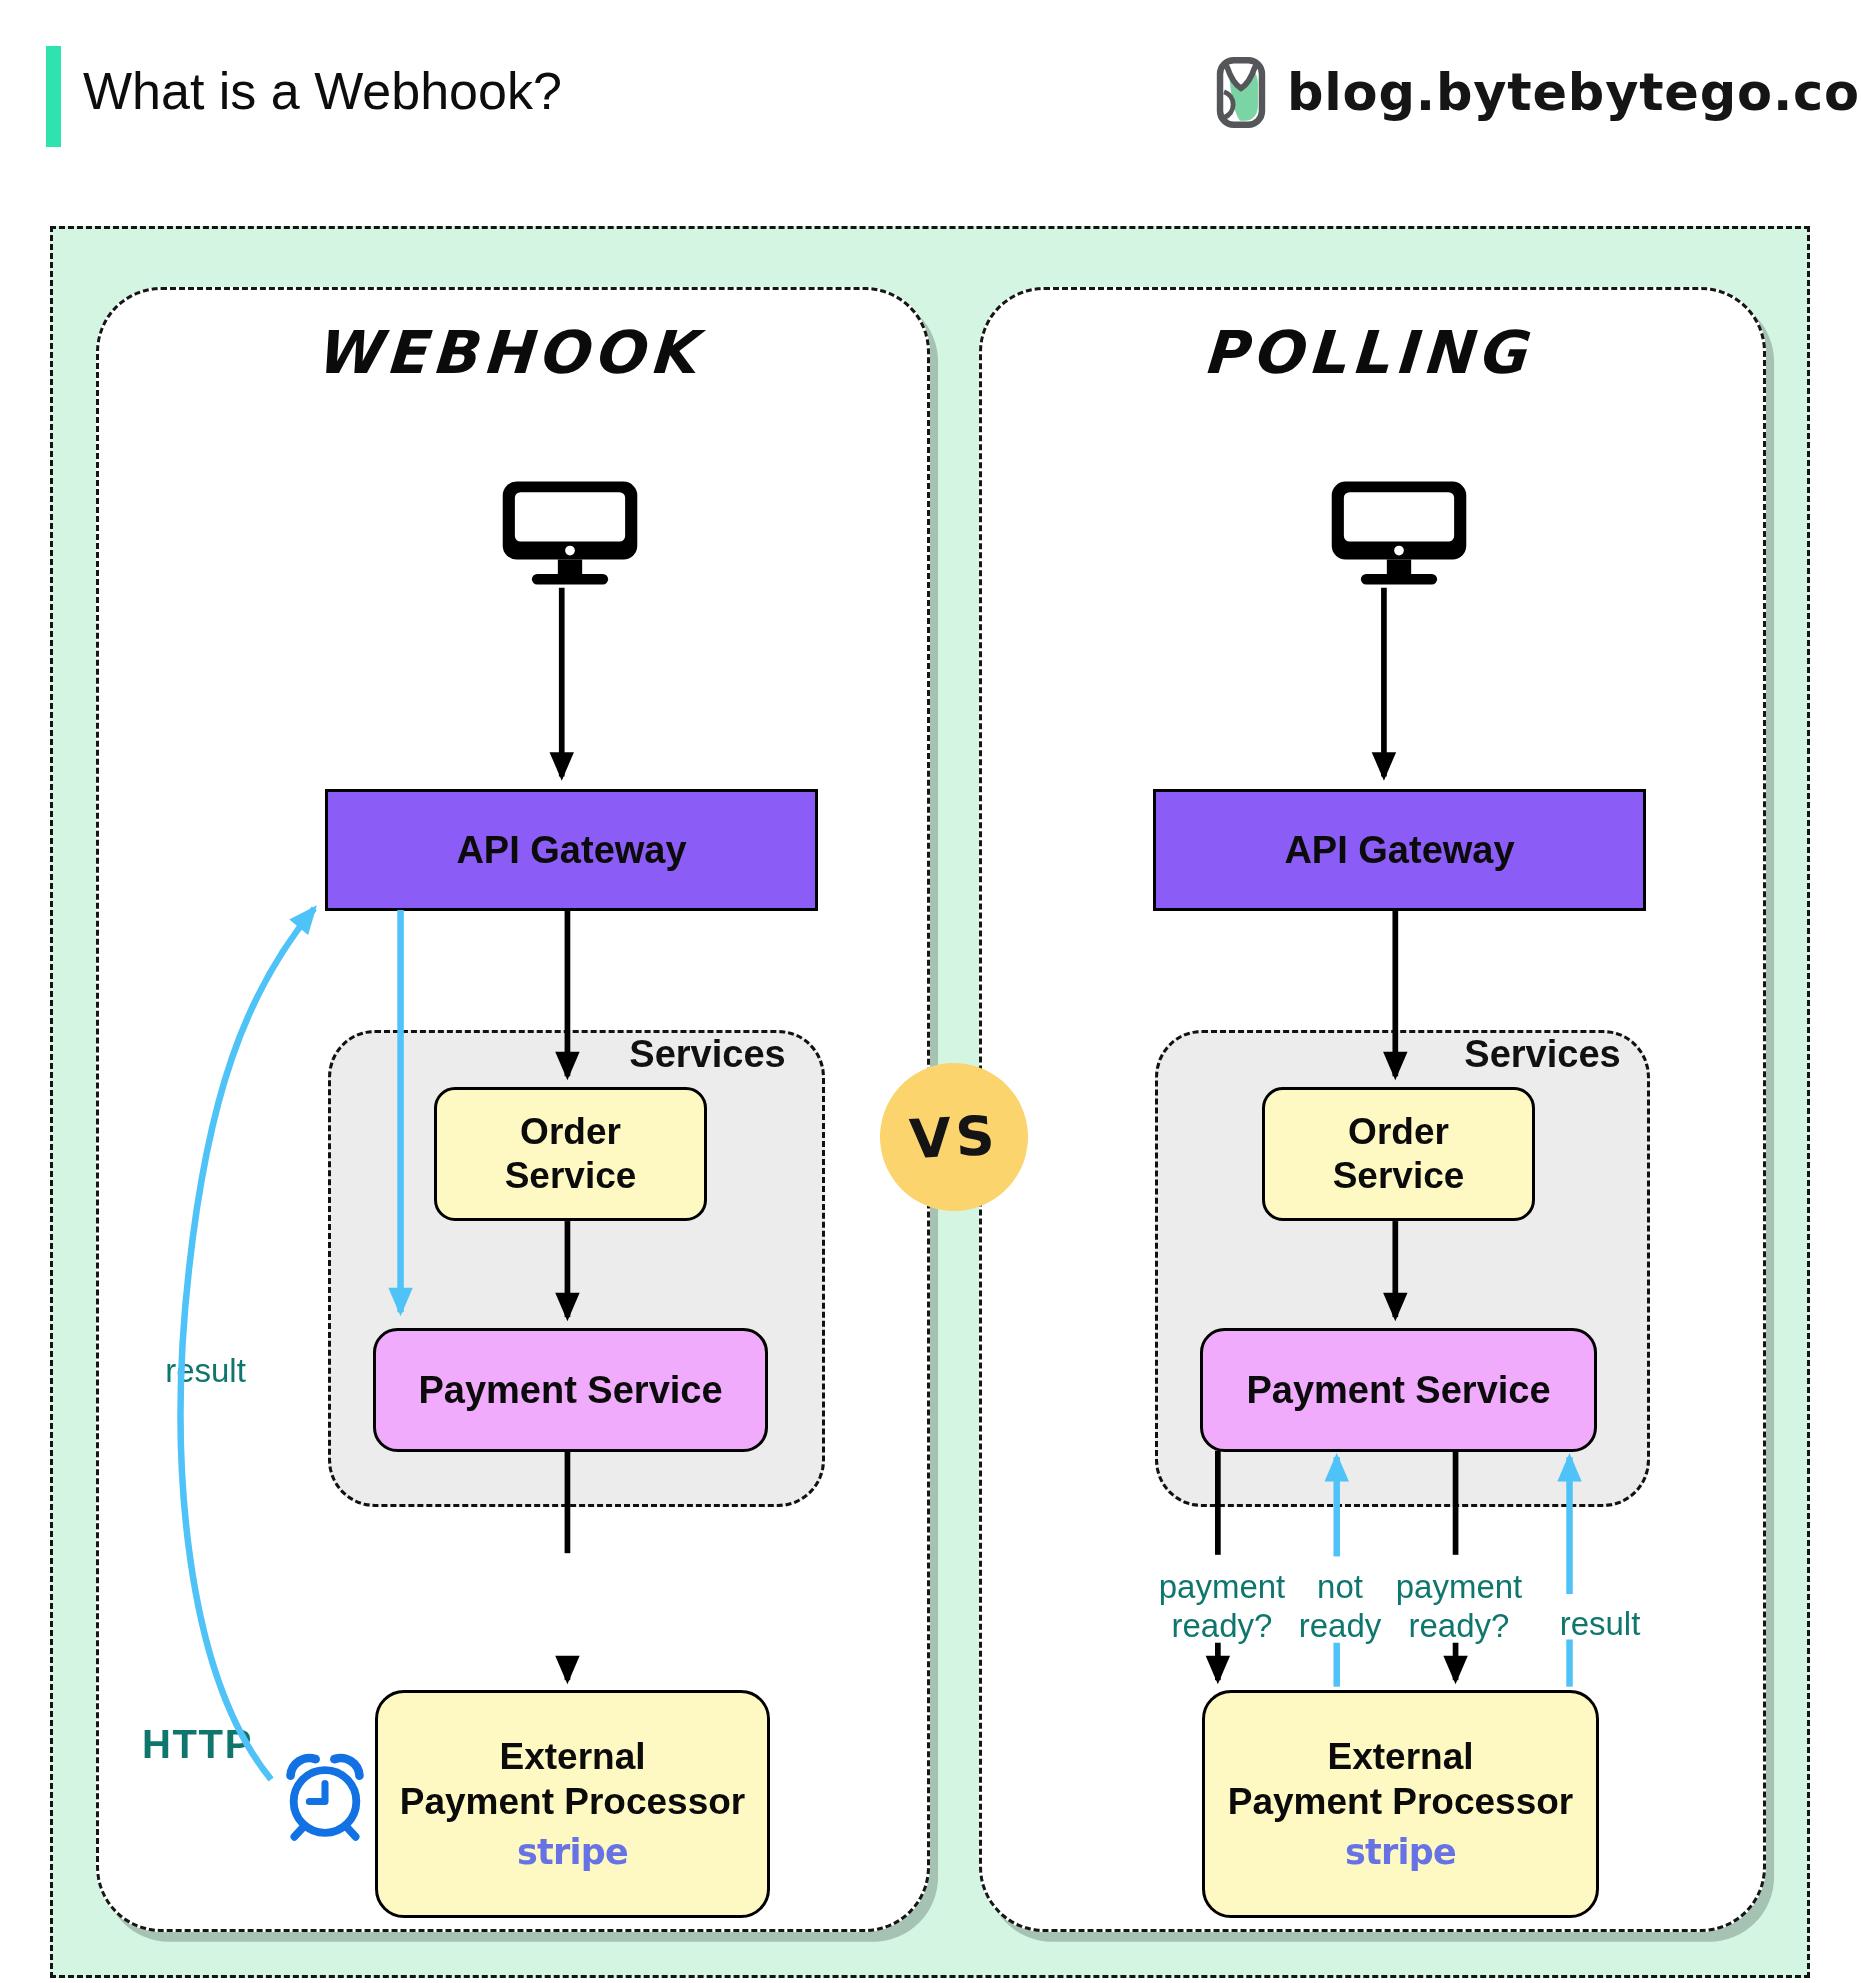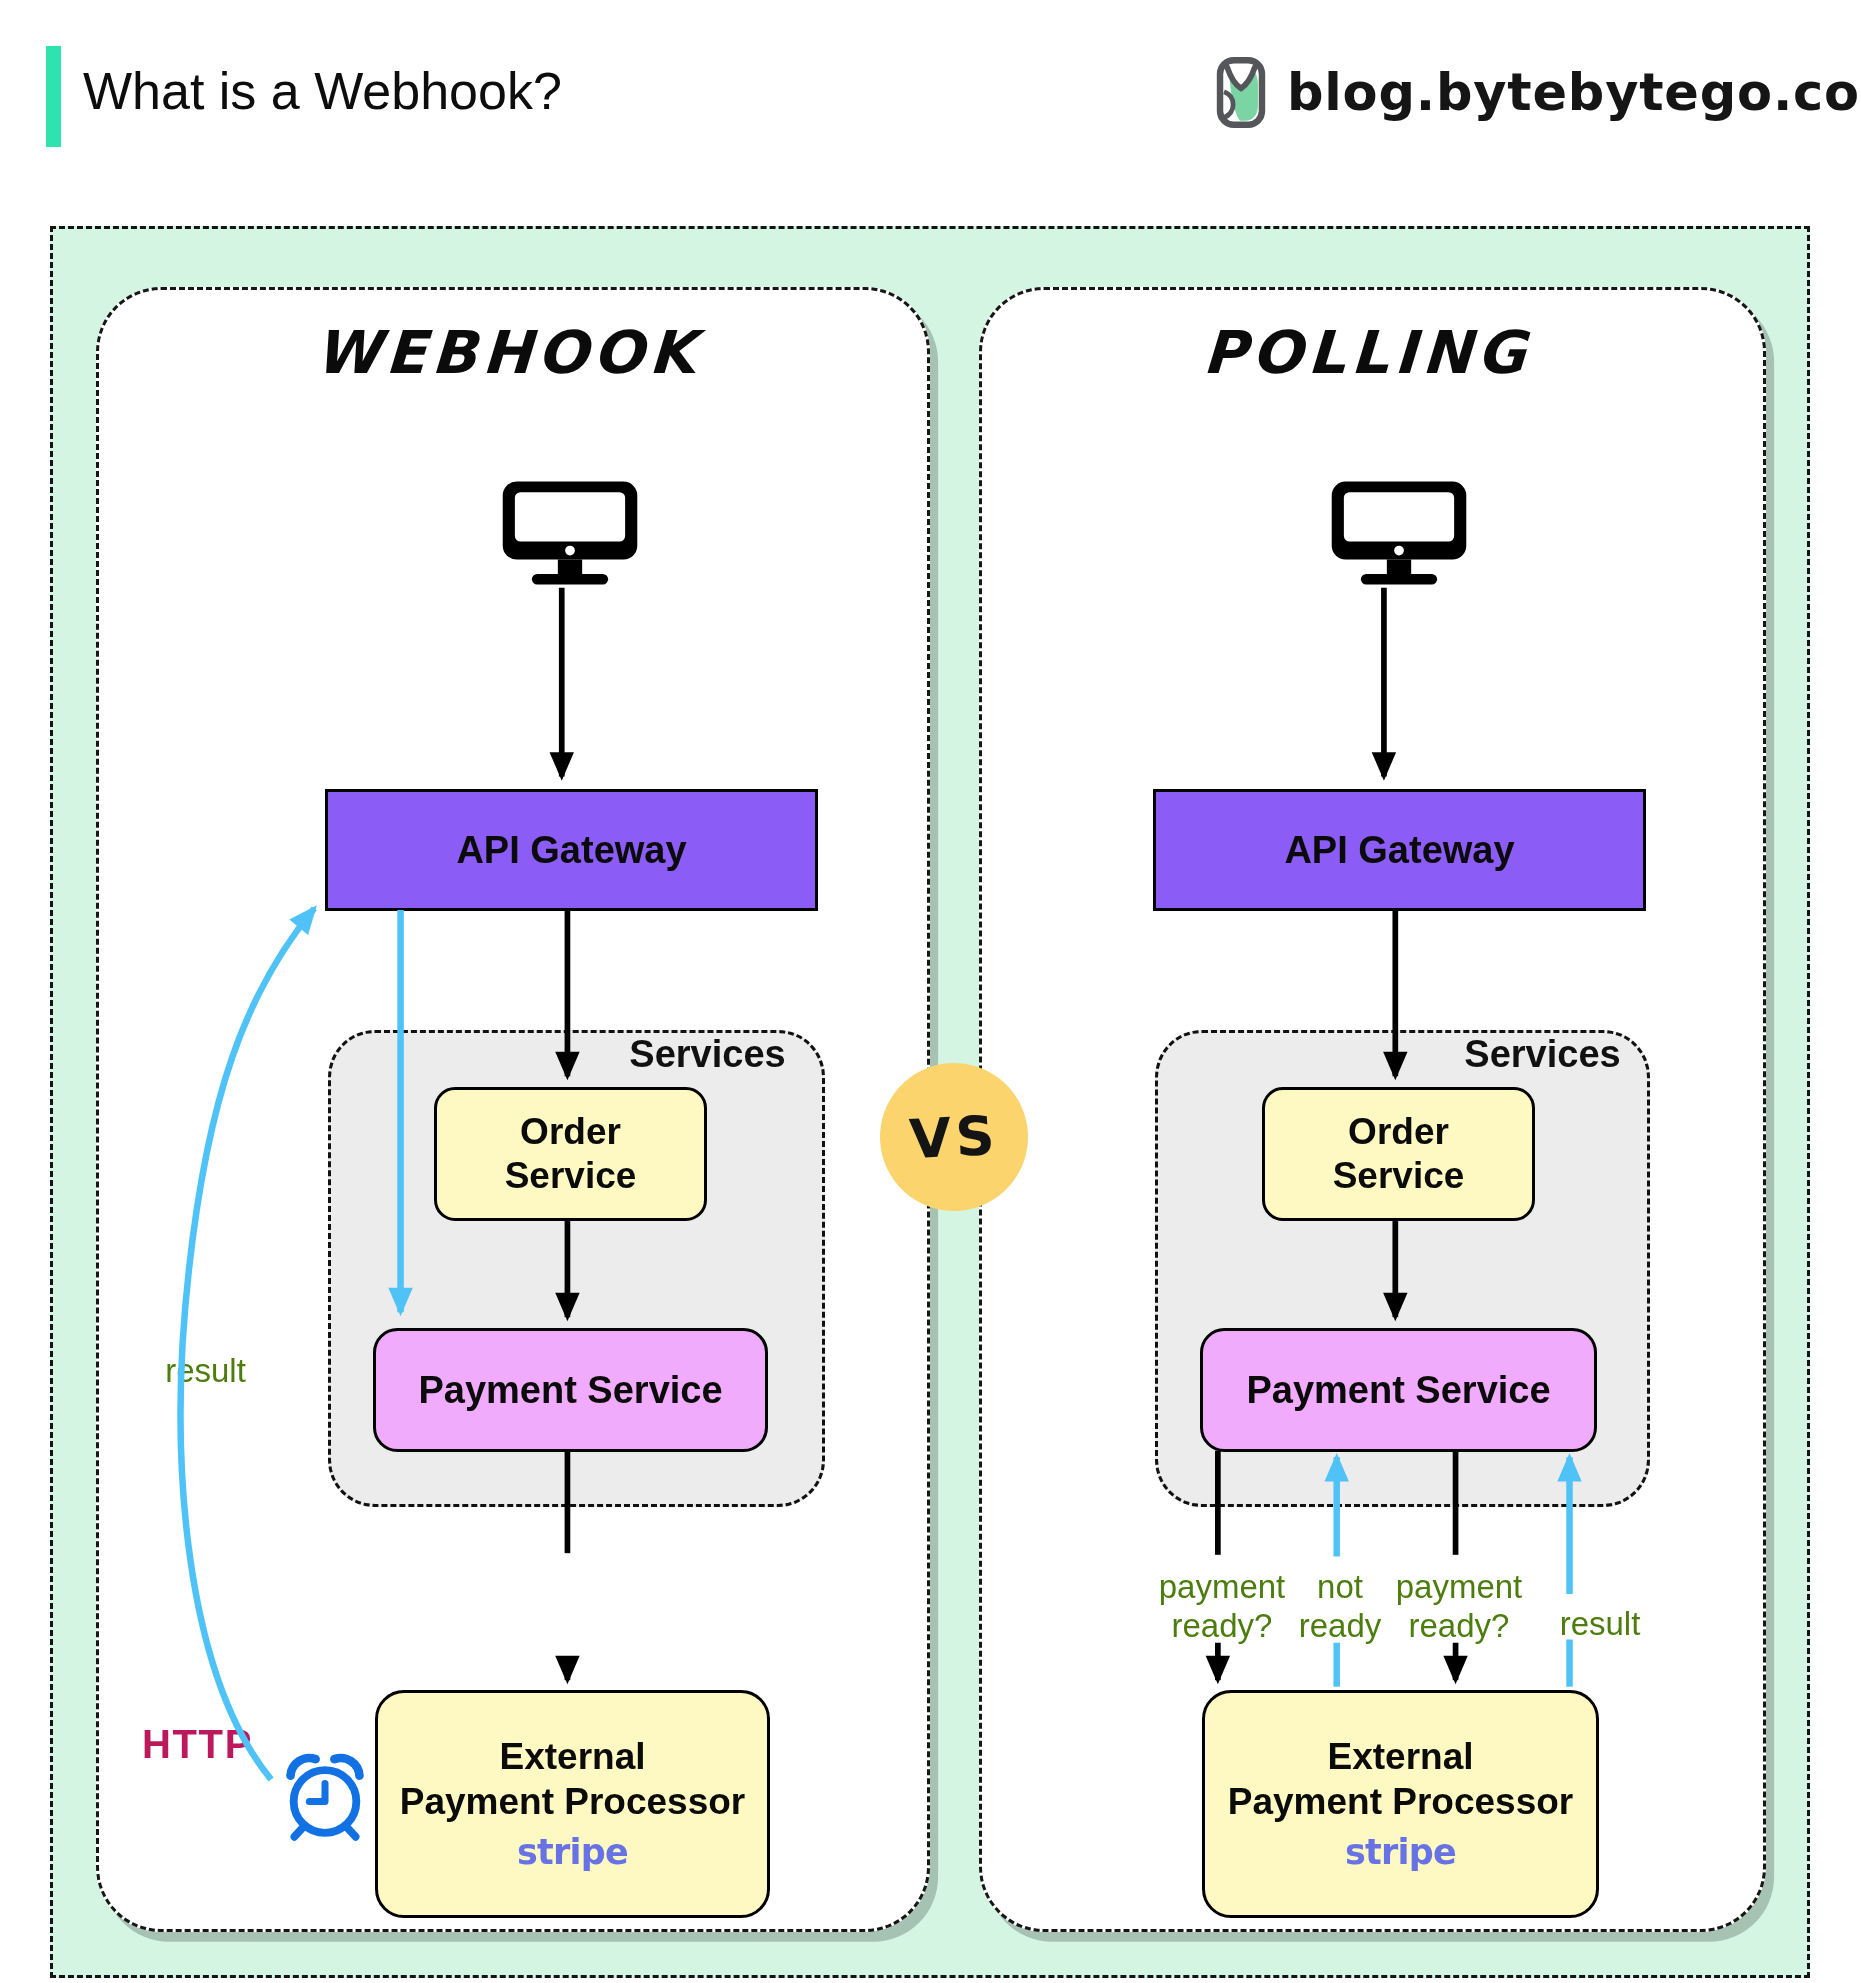"result" .small-label { color: #4d7c0f -> #0f766e }
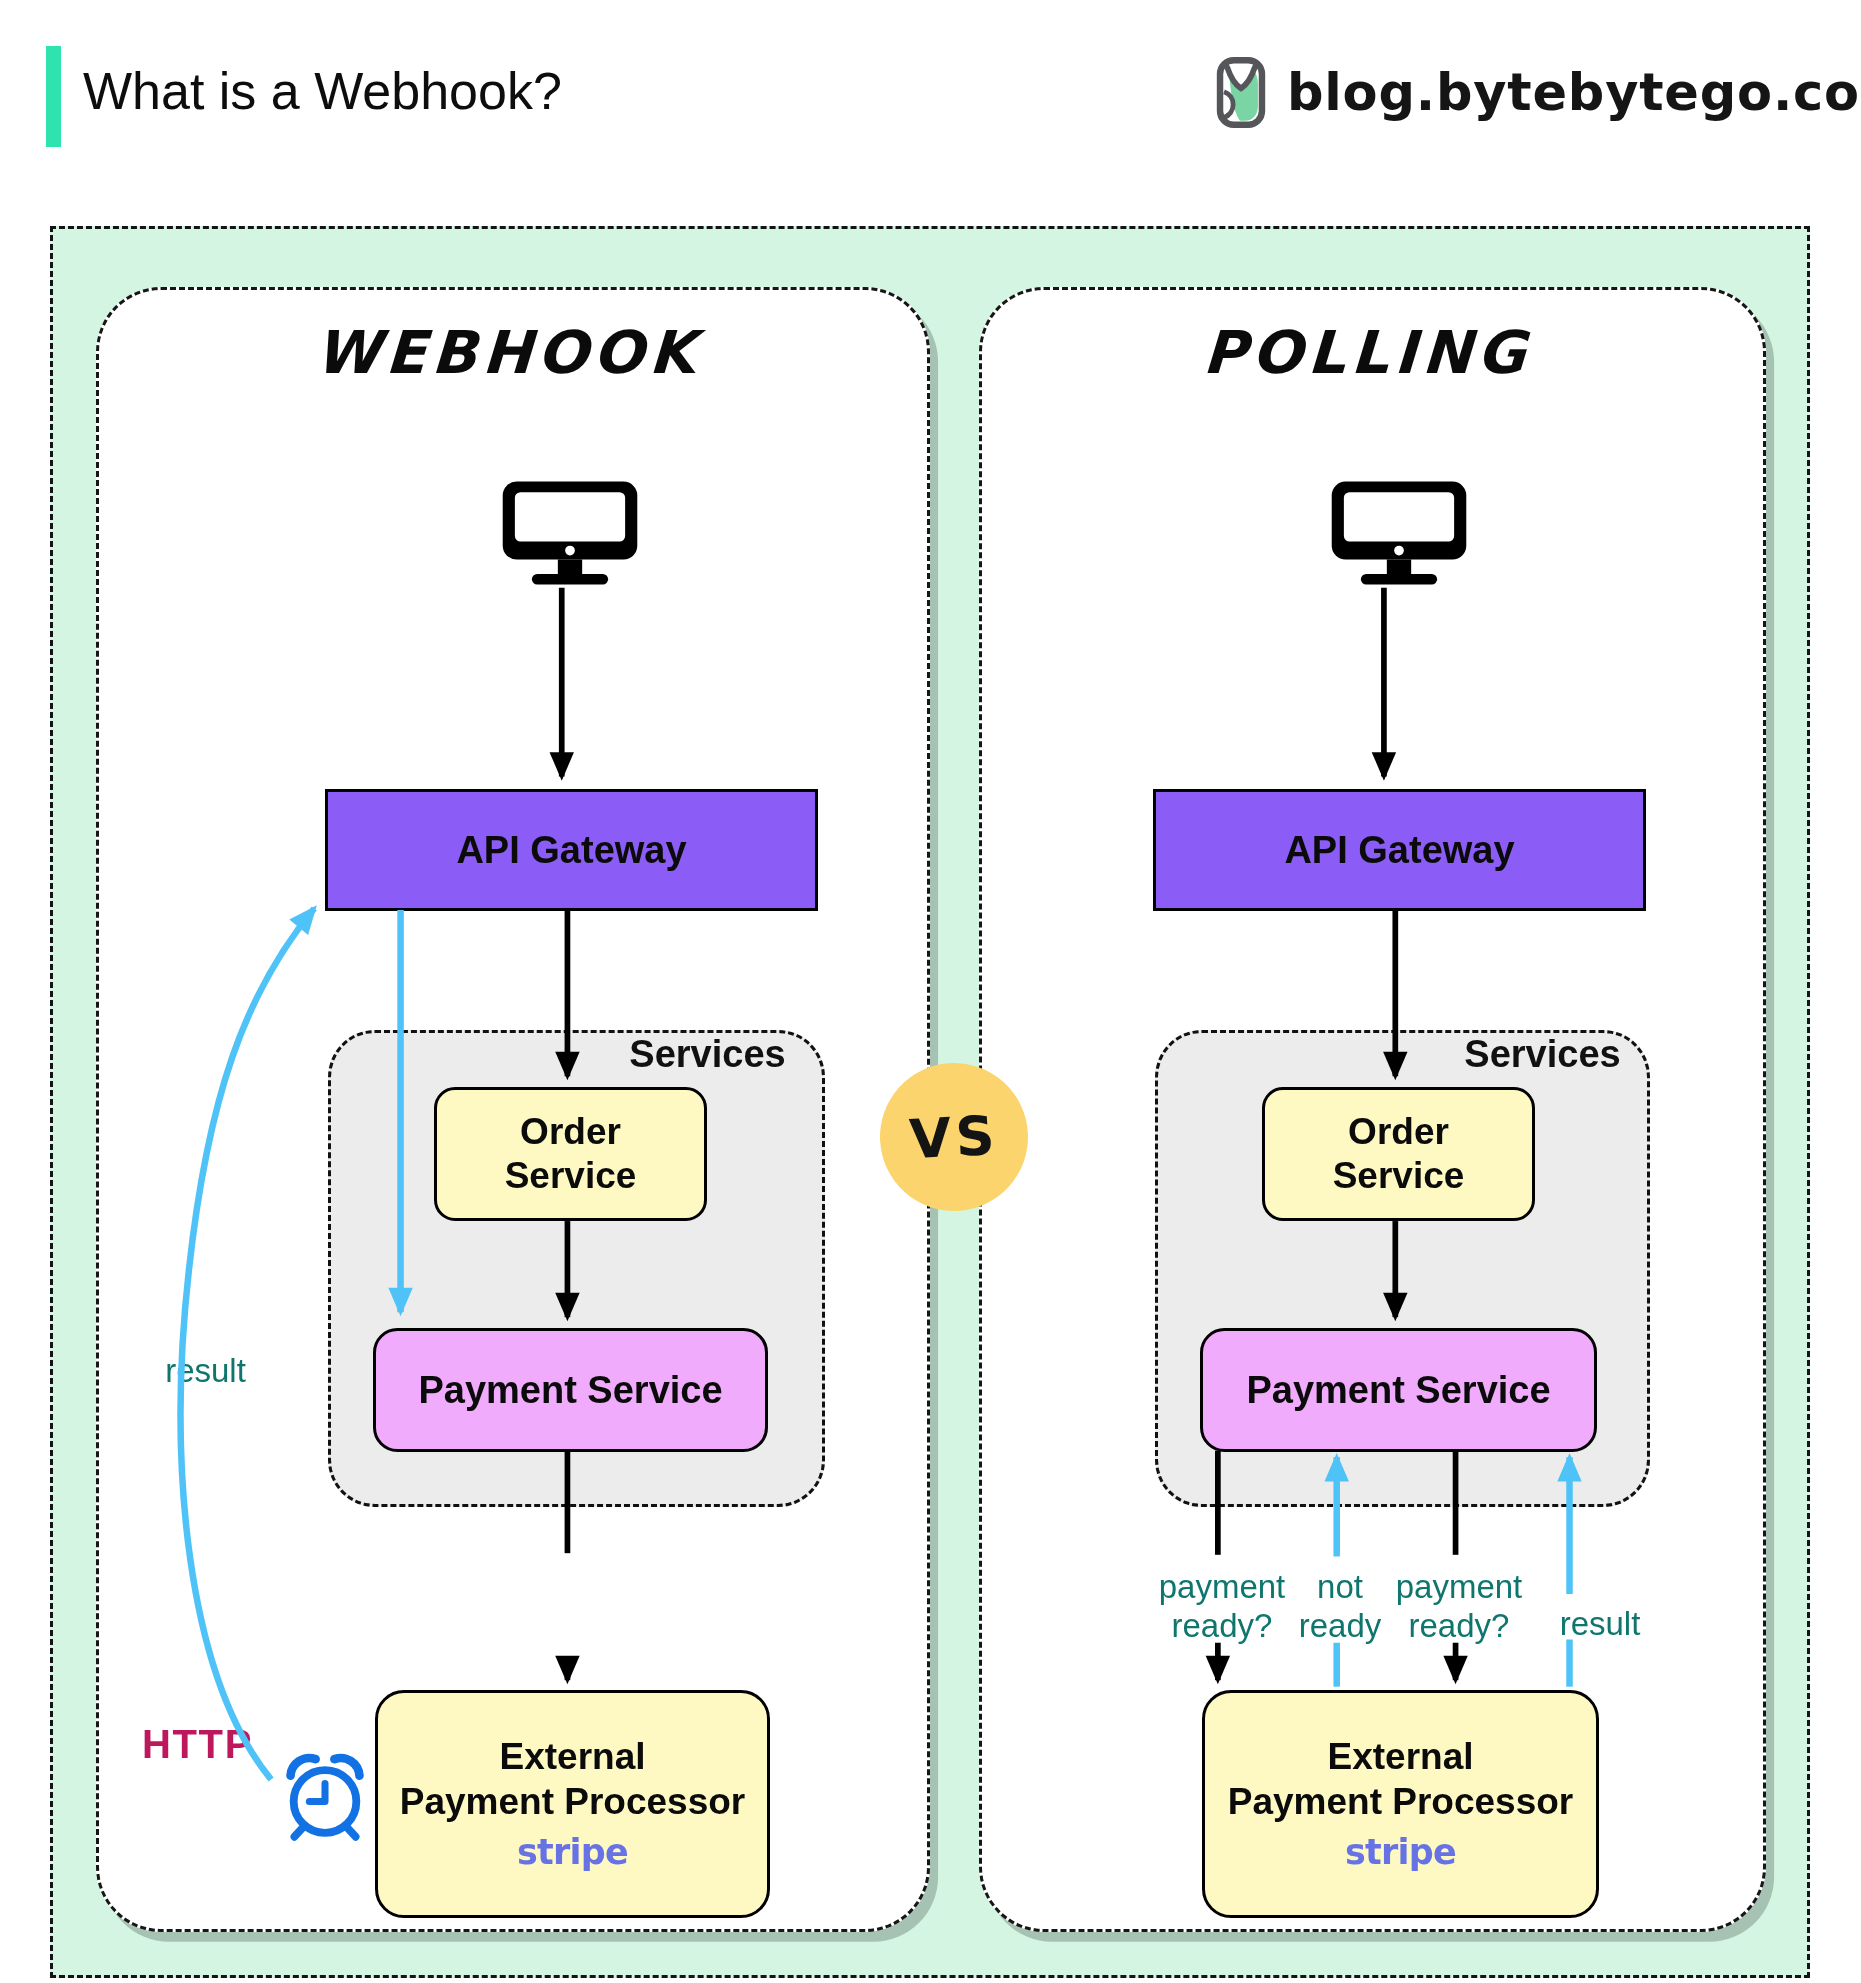"HTTP" #http-label { color: #be185d -> #0f766e }
